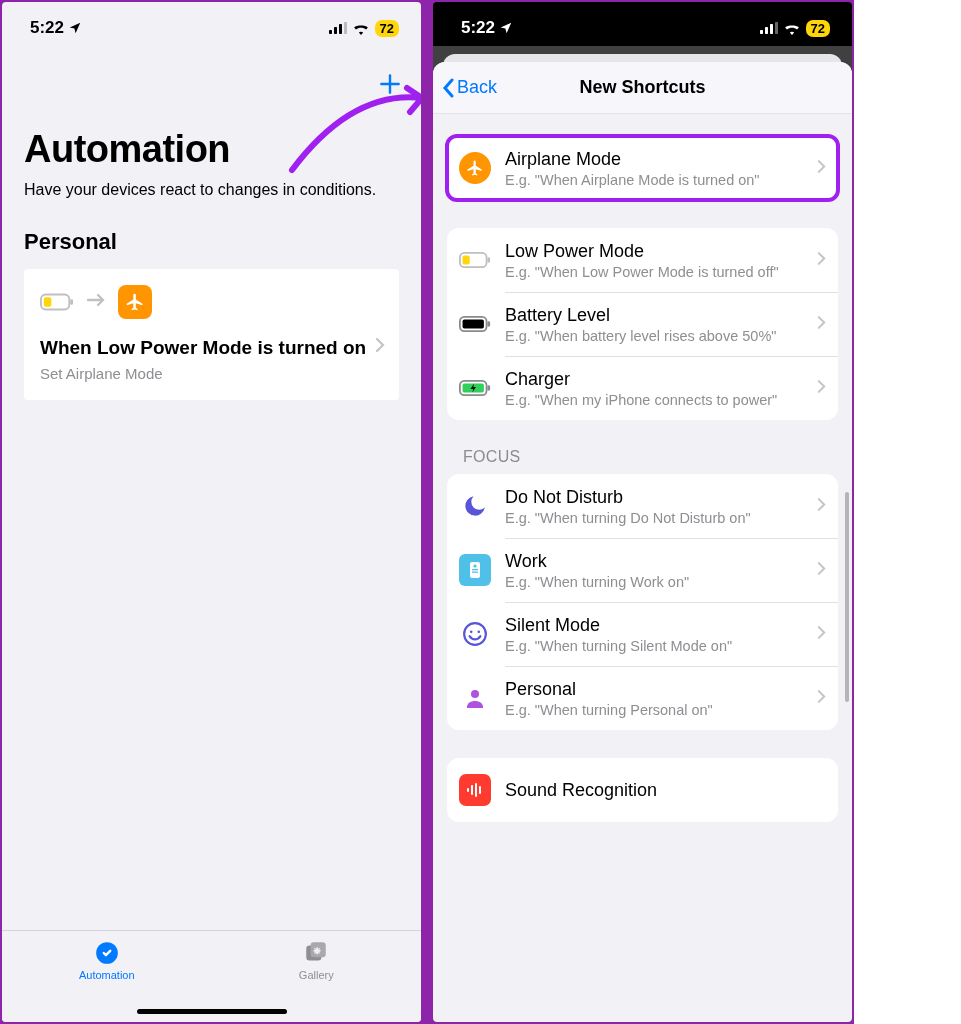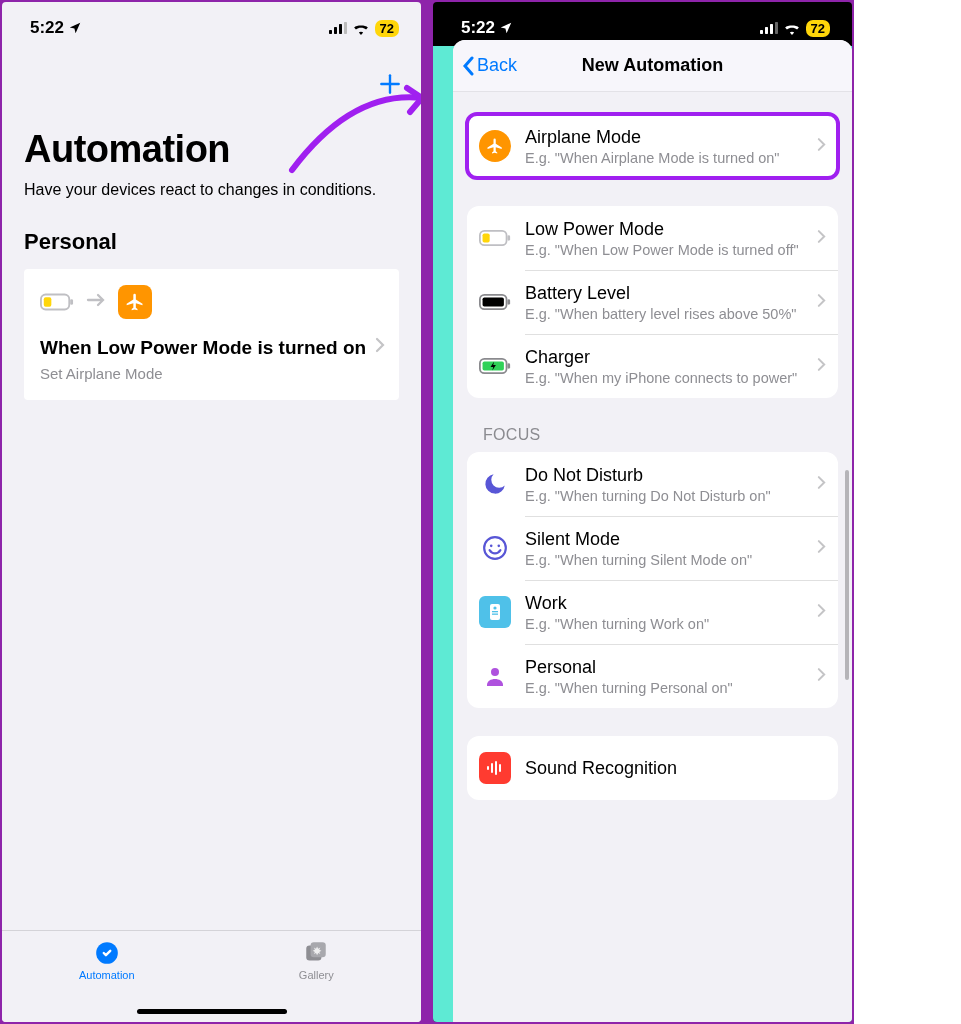"Back" .right-inner { background: #5eead4 -> #404040; flex-direction: row -> column }
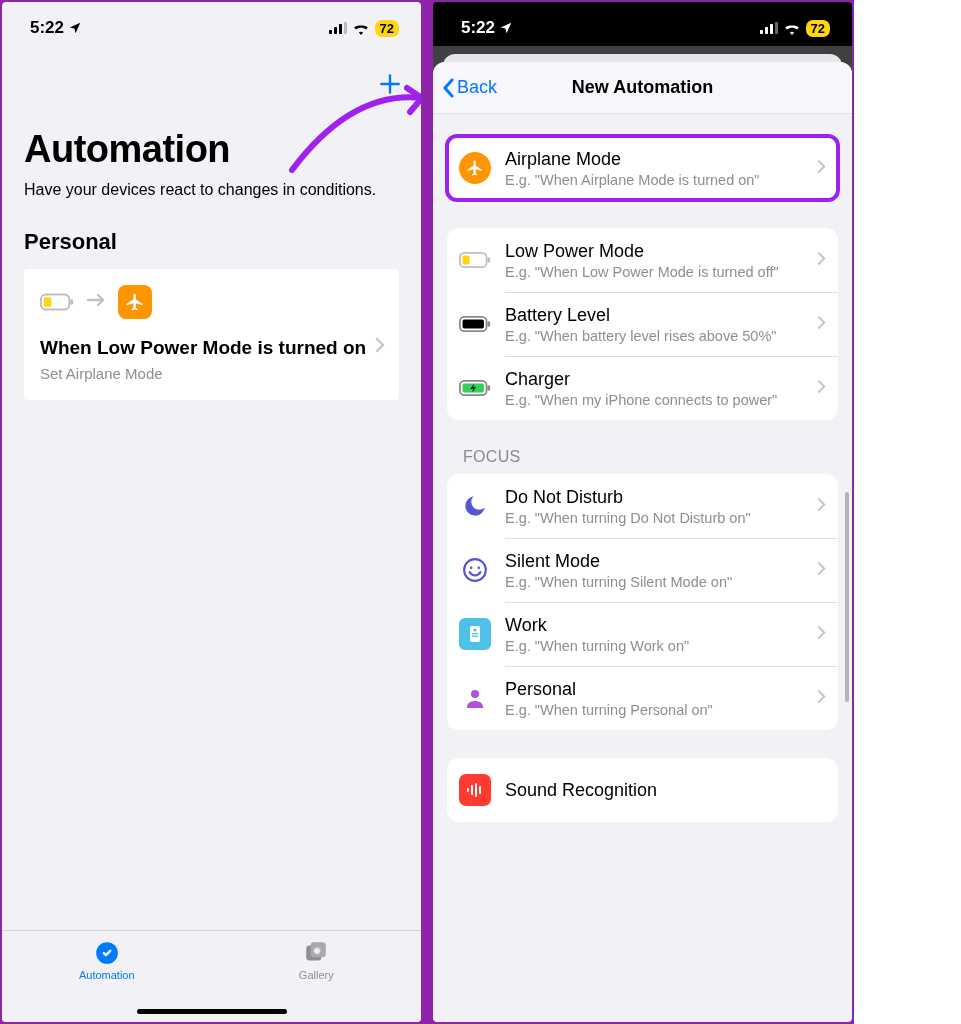"New Automation" div.sheet-title { text: Automation -> Shortcuts }
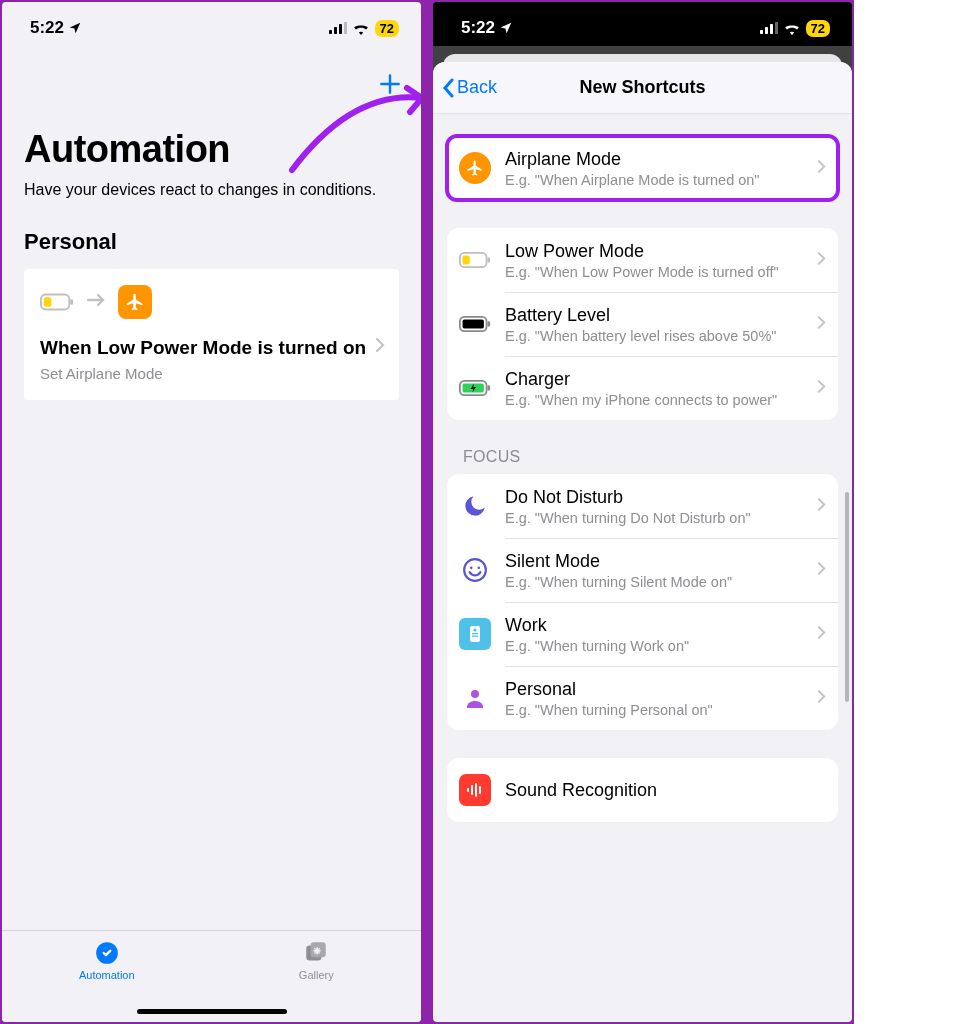"Silent Mode" div.row { order: before "Work" -> after "Work" }
